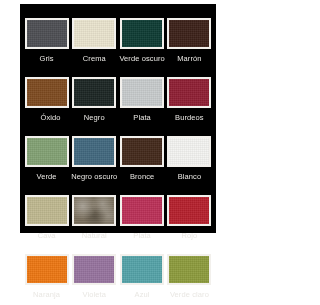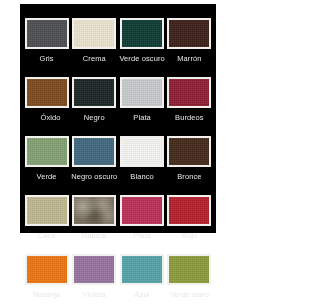"Blanco" div.swatch-cell { order: before "Bronce" -> after "Bronce" }
